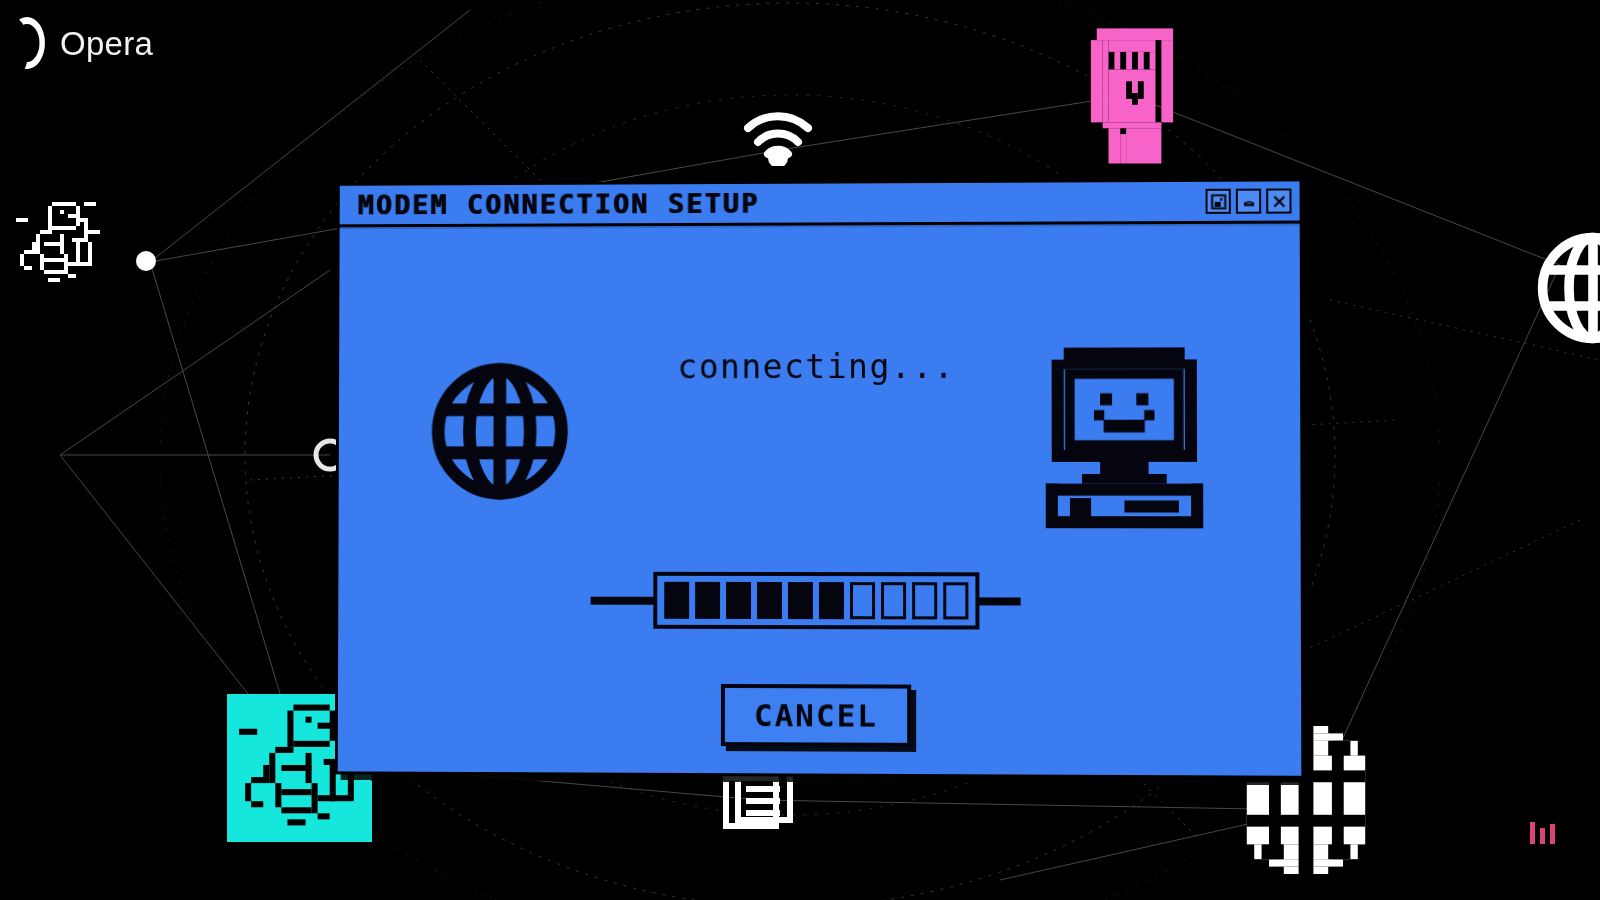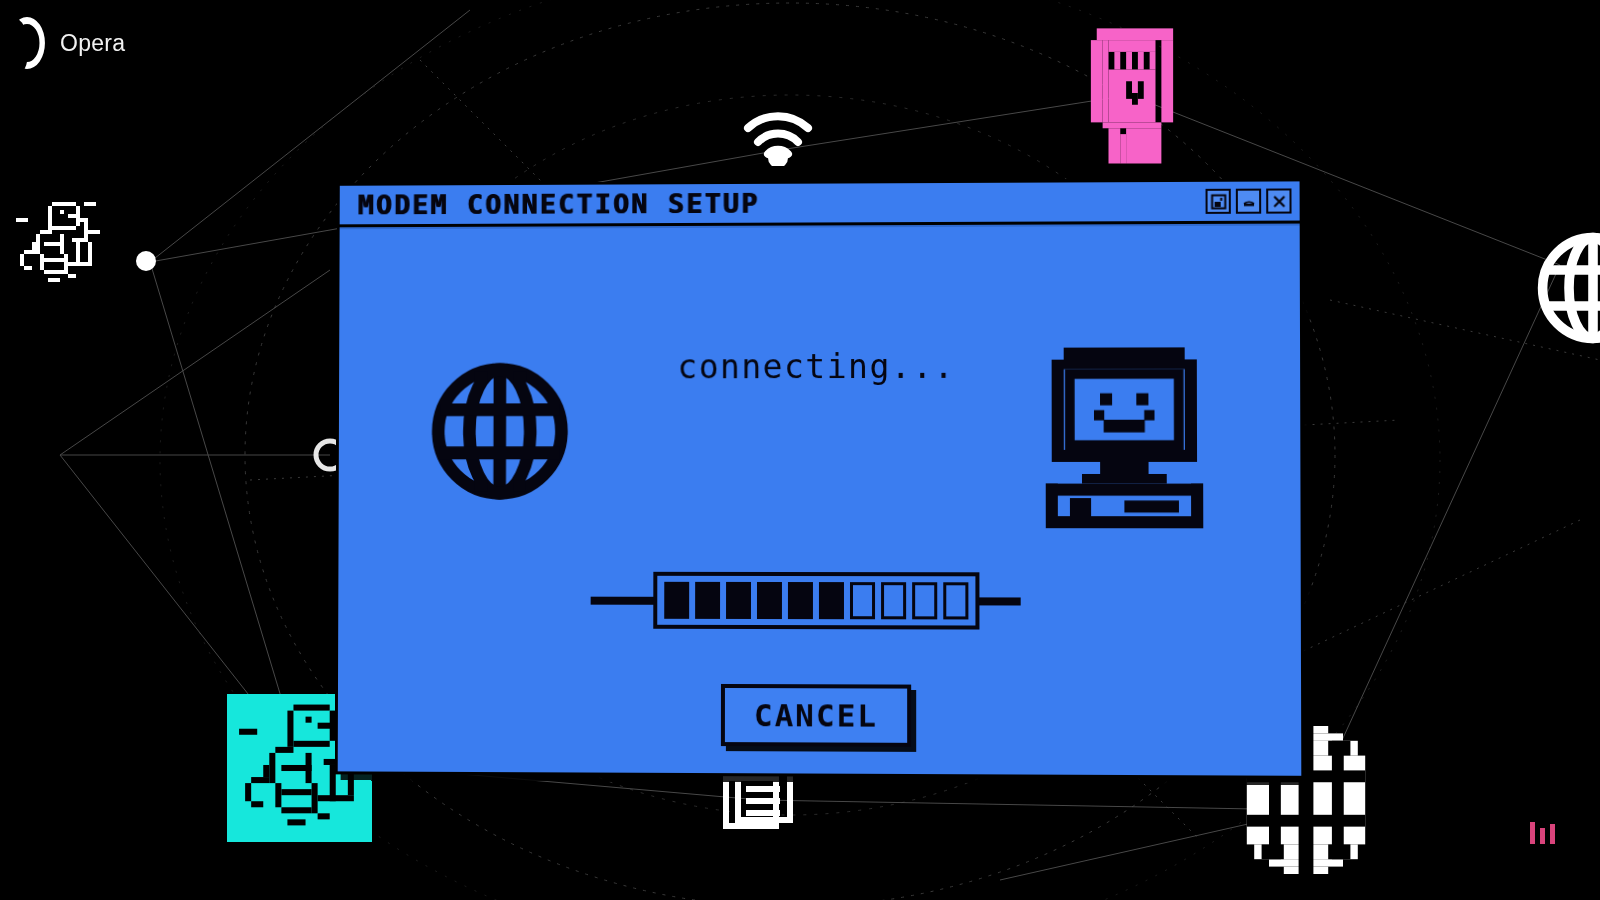"Opera" .opera-word { font-size: 23px -> 33px }
